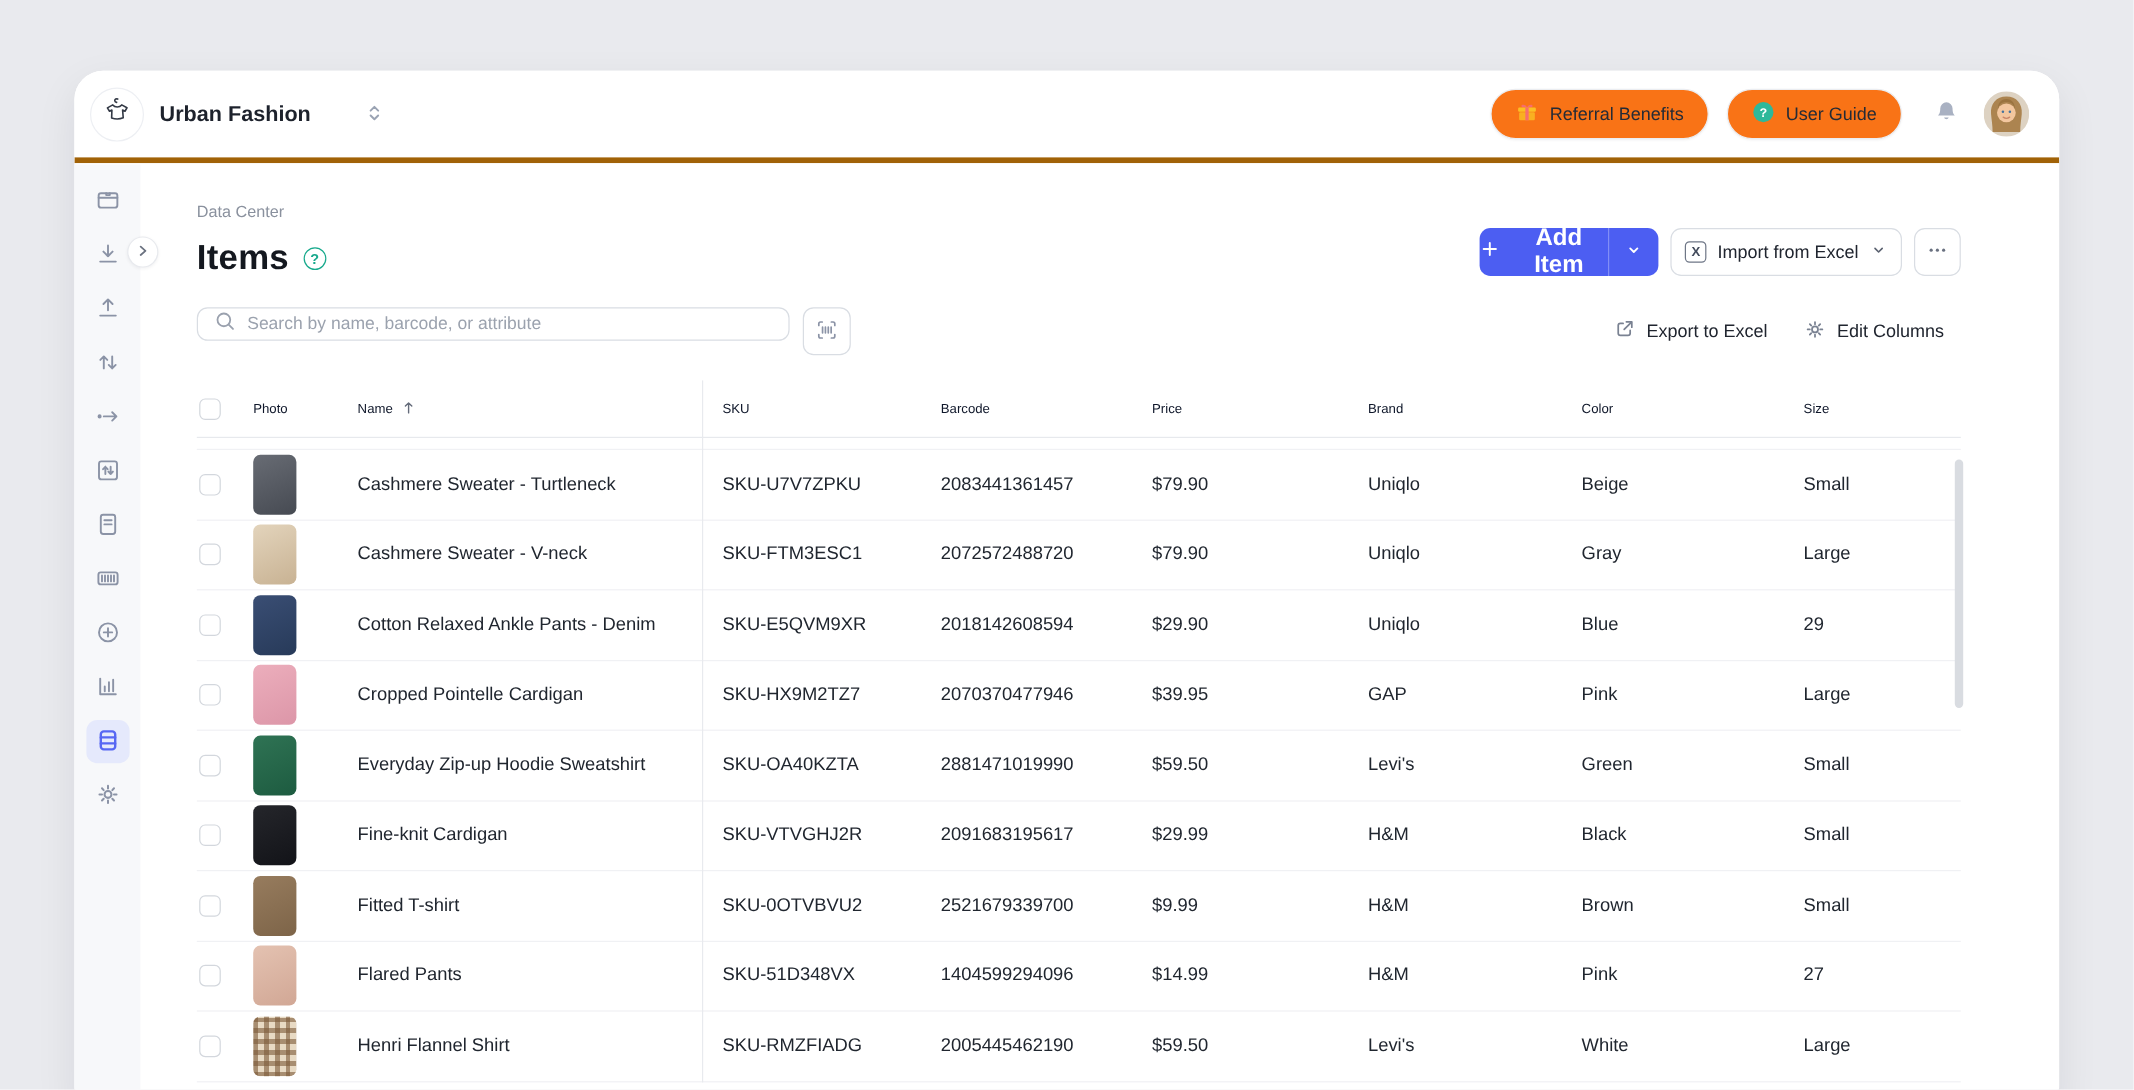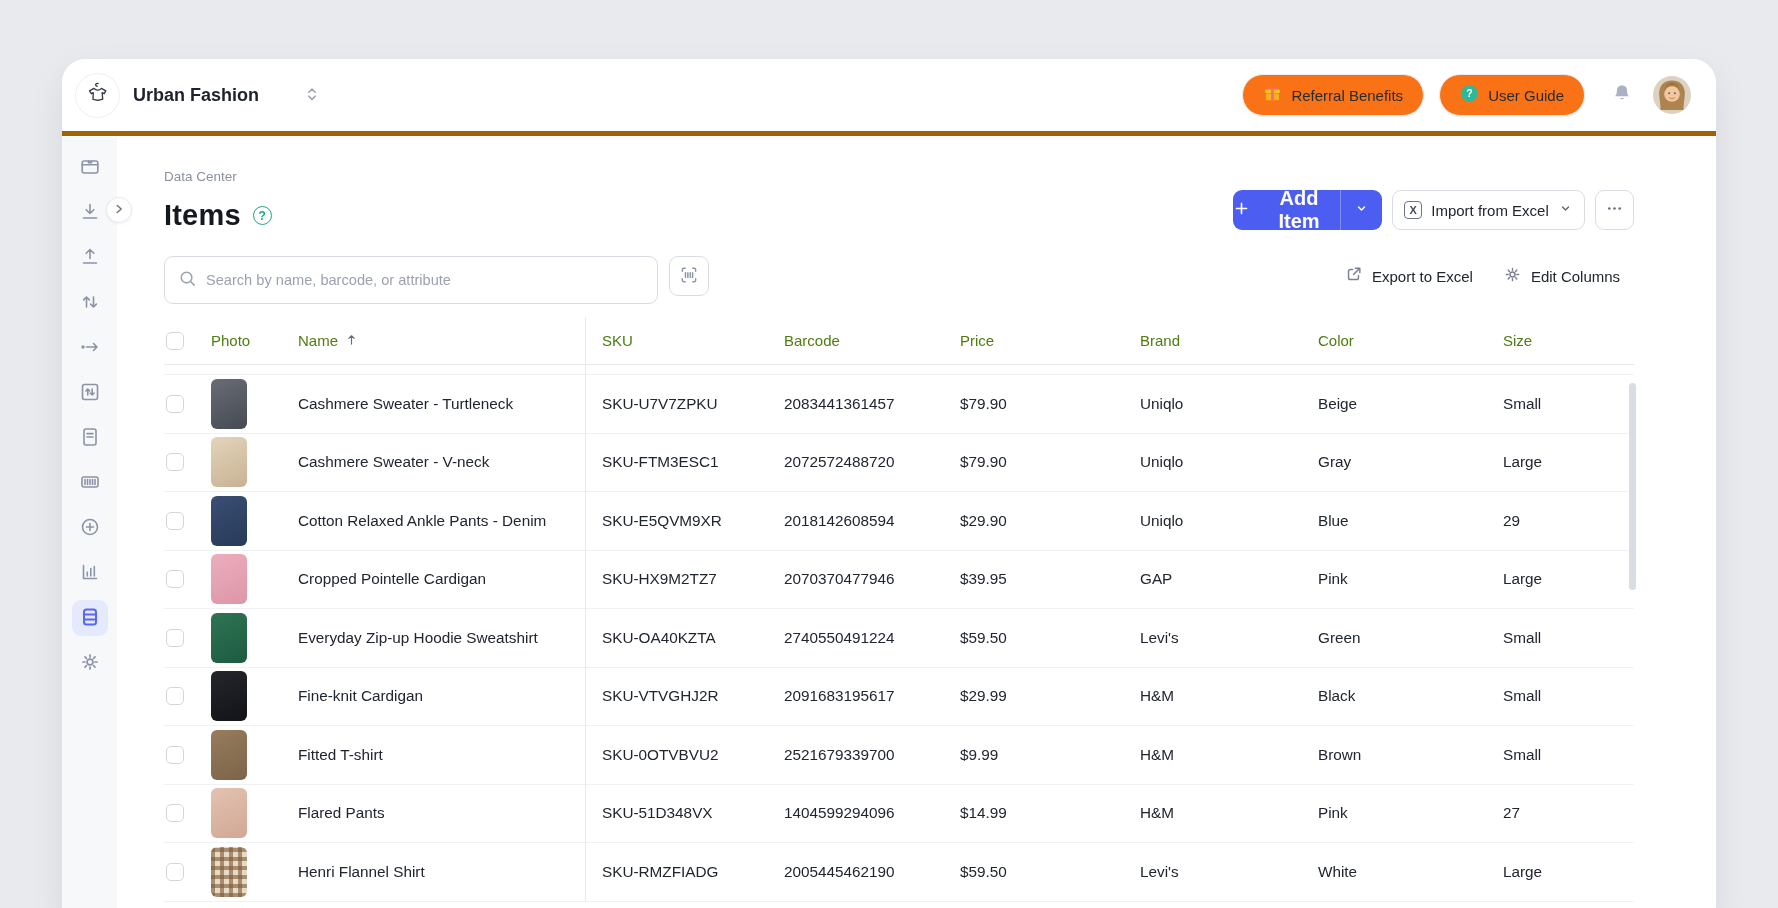"Search by name, barcode, or" .searchbox { height: 48px -> 28px }
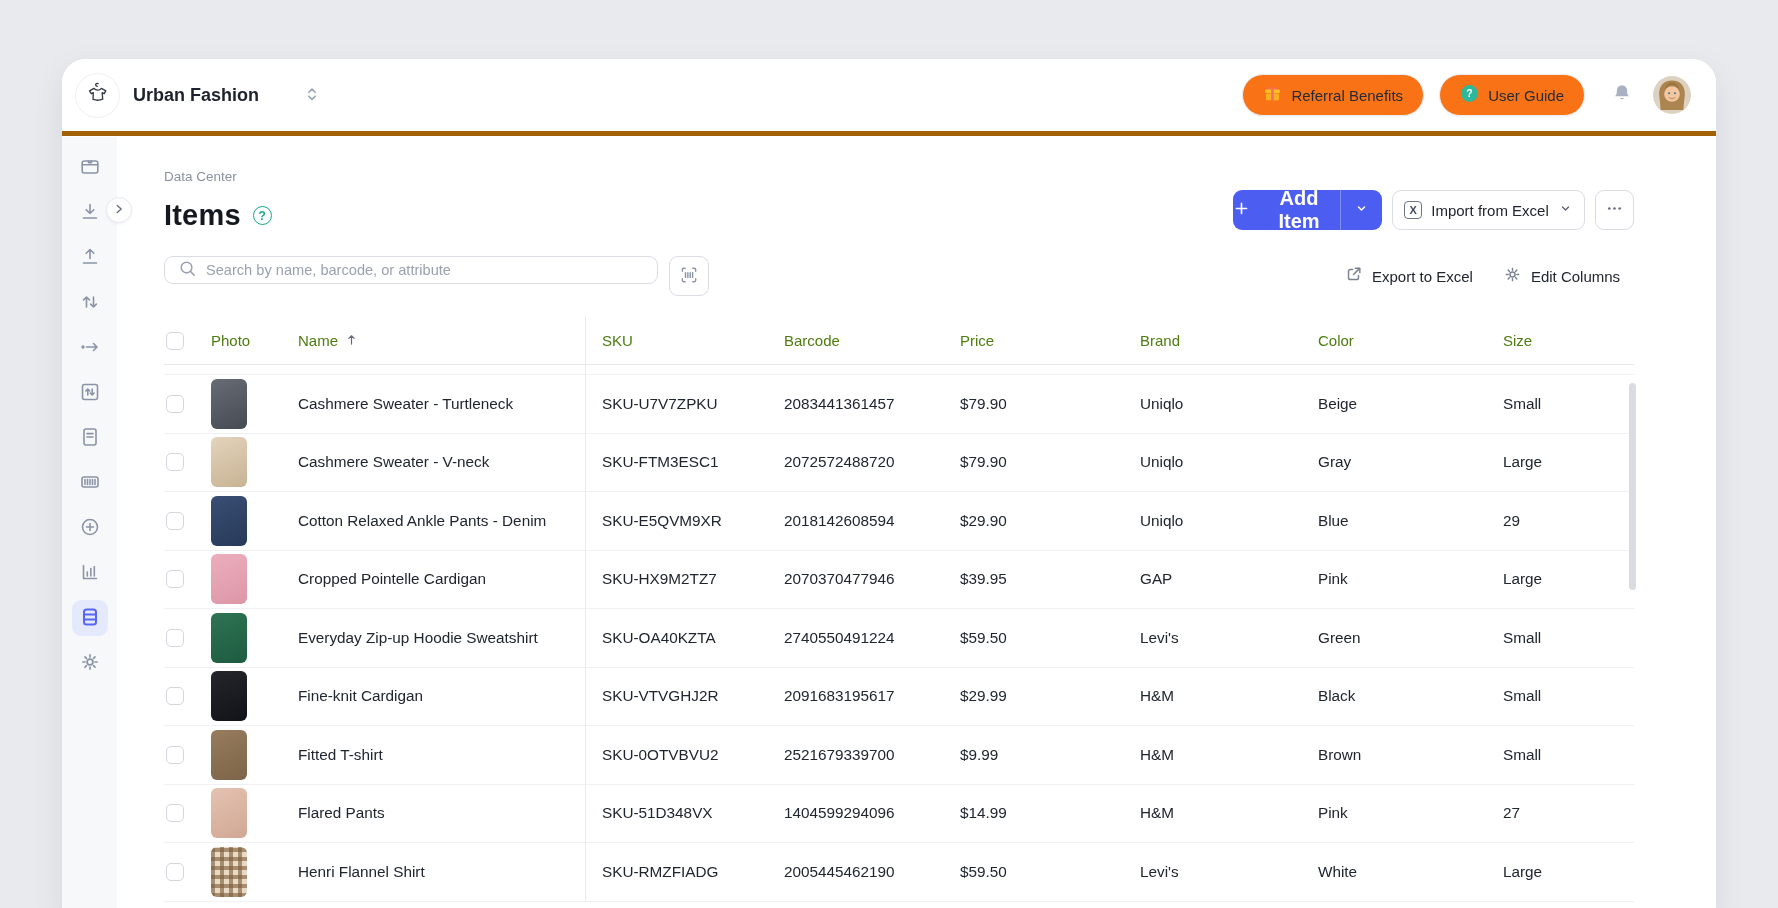"Photo" .thead { color: #4d7c0f -> #0f172a; font-size: 15px -> 11px }
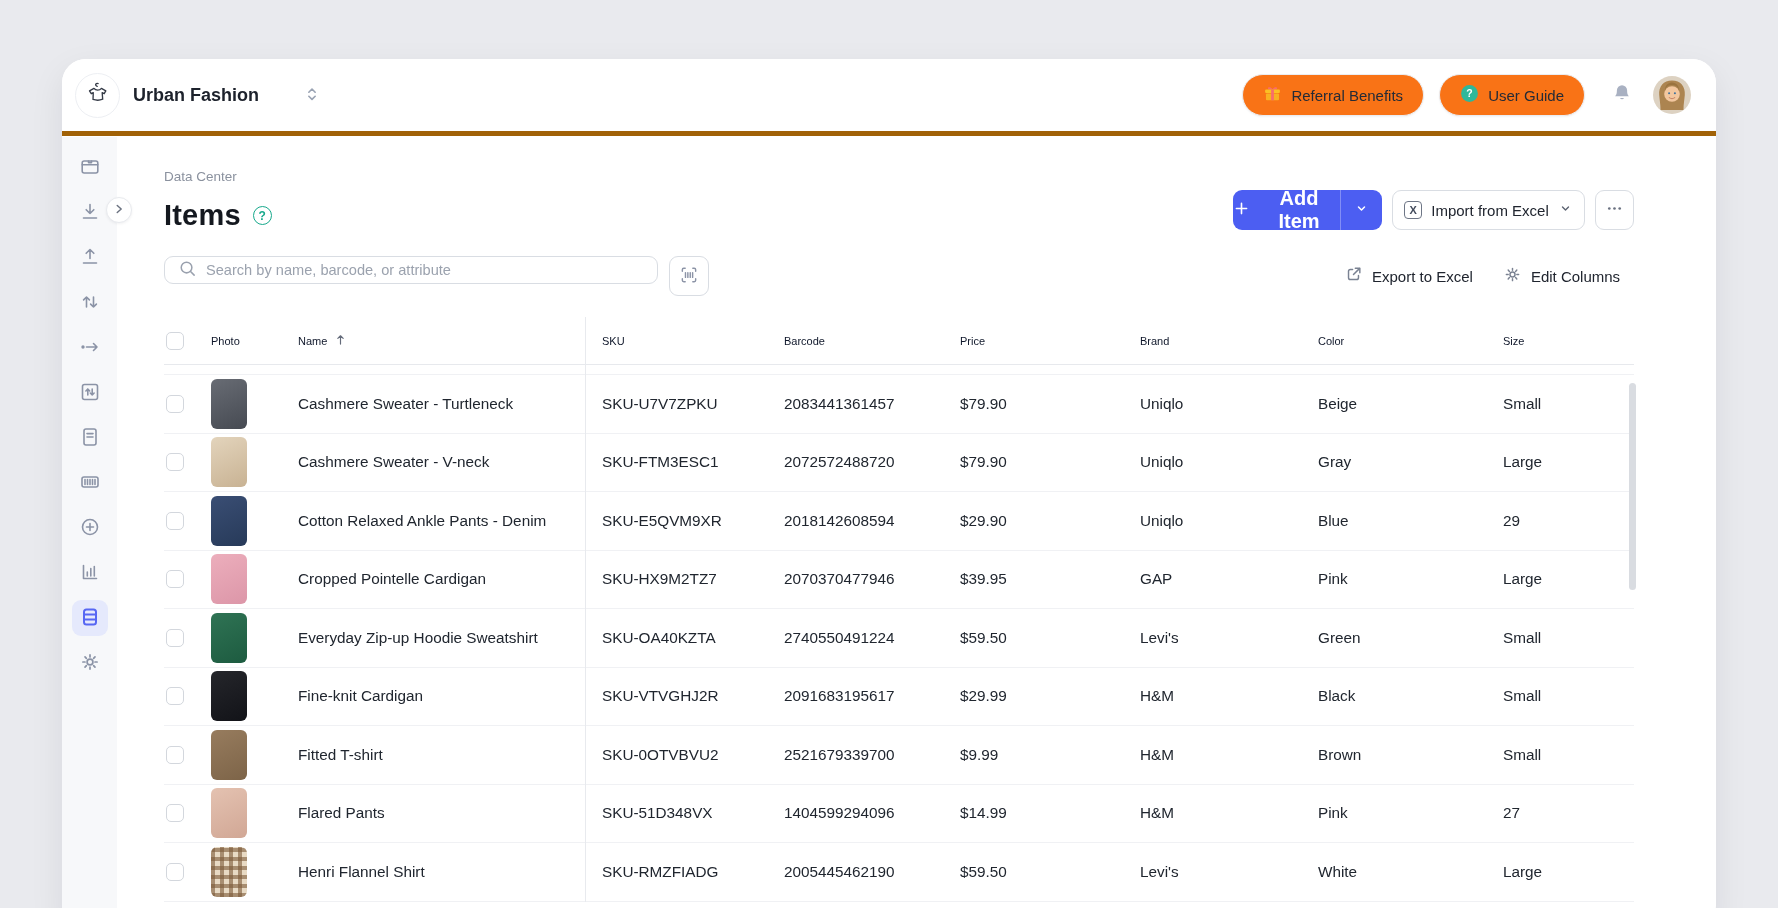"2740550491224" div.cell { text: 2740550491224 -> 2881471019990 }
